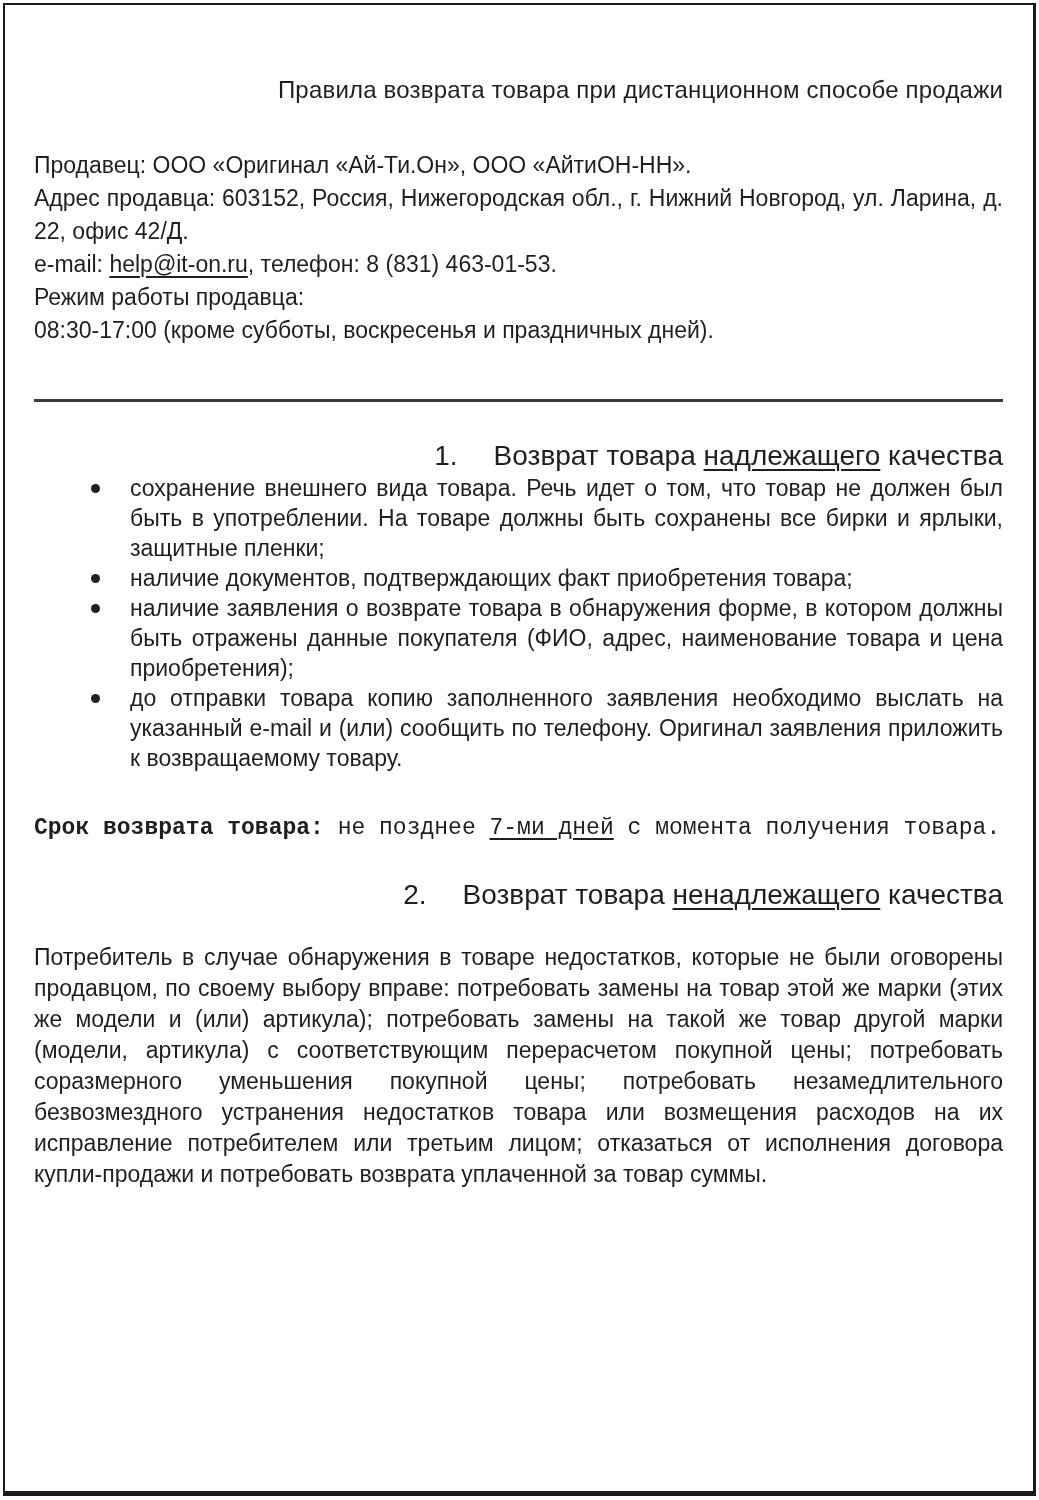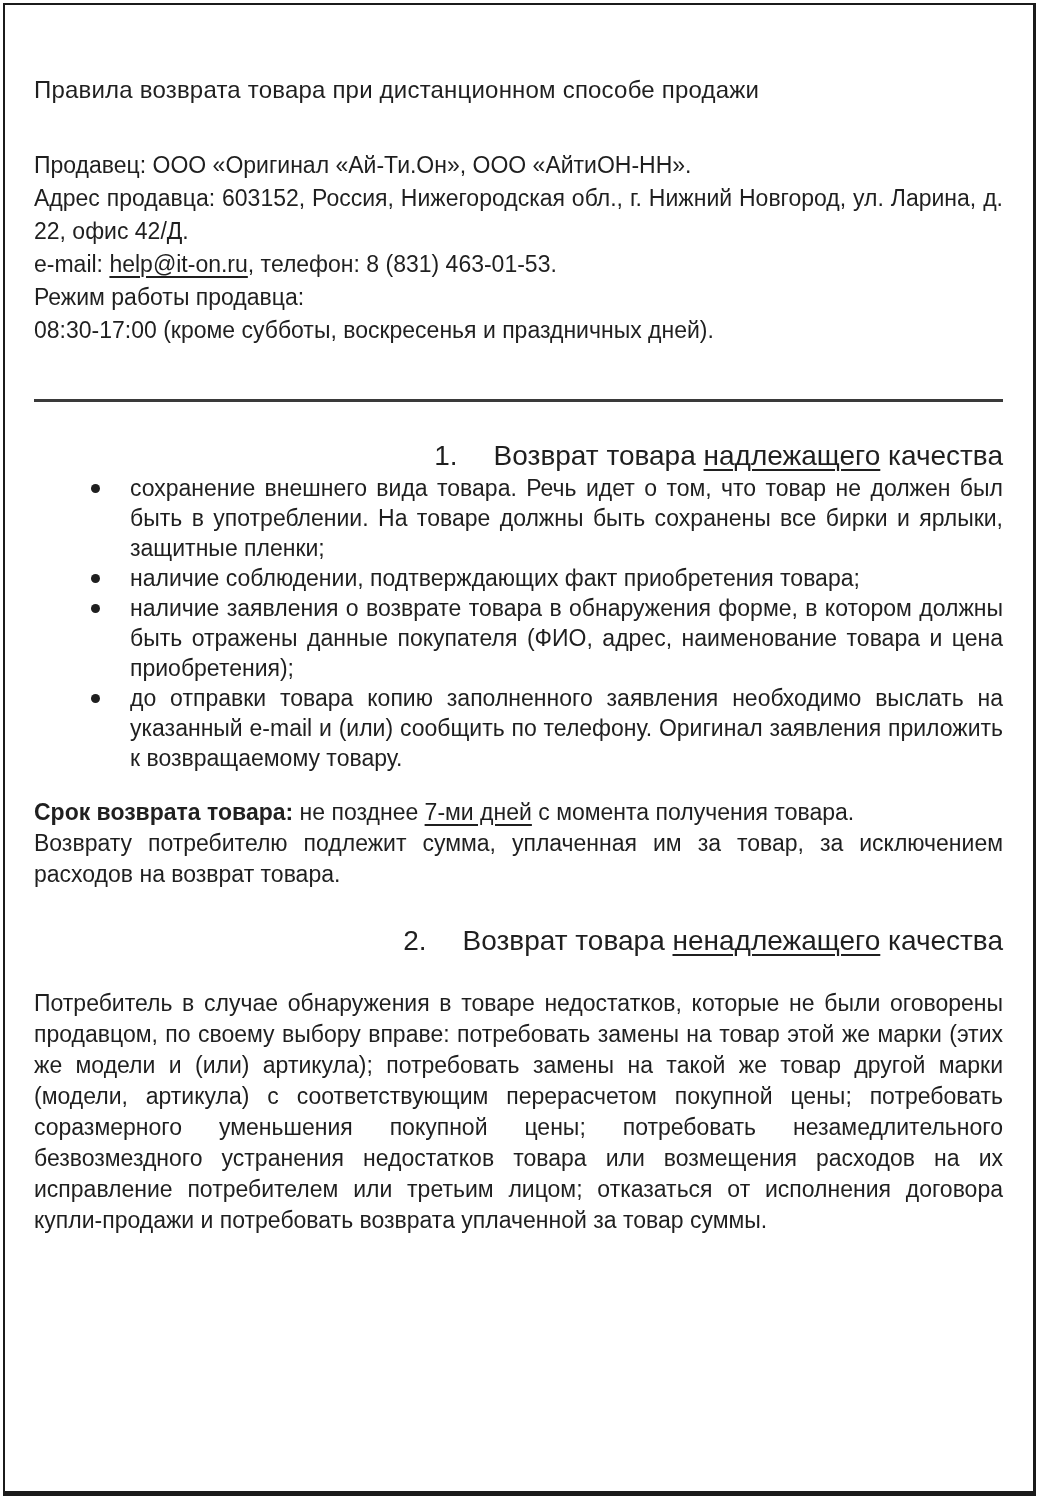"Правила возврата товара при" .doc-title { text-align: left -> right }
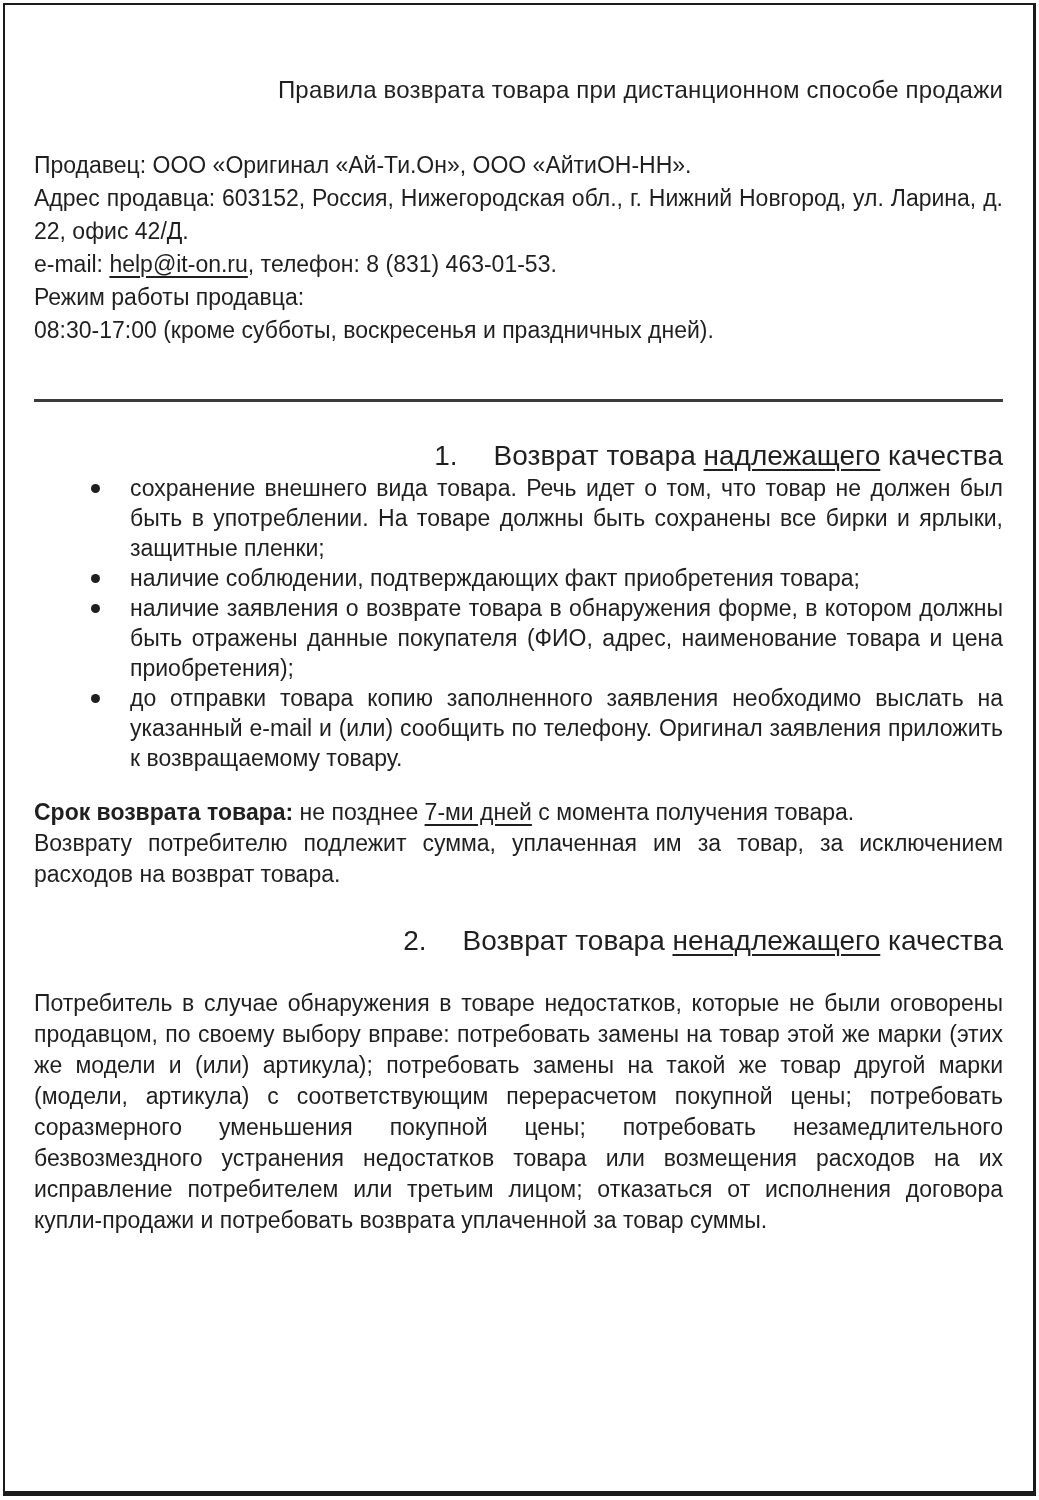"наличие соблюдении, подтверждающих факт" li { text: соблюдении -> документов }
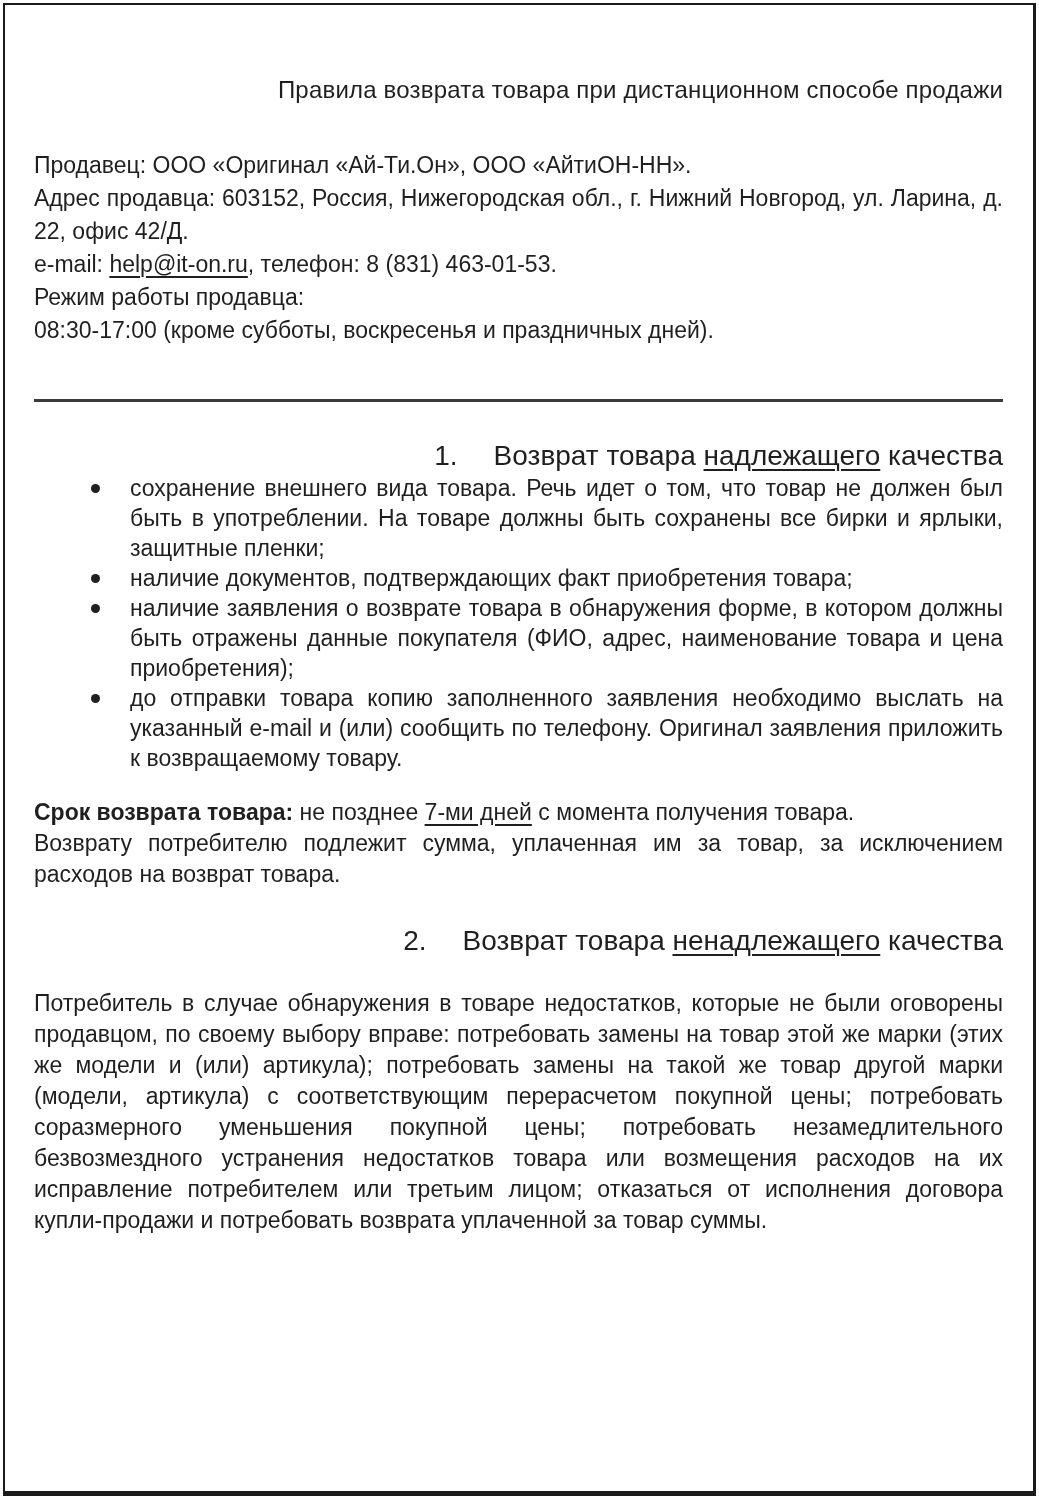"Срок возврата товара: не позднее" .term-para { font-family: none -> Liberation Mono, monospace; margin-top: 24px -> 40px }
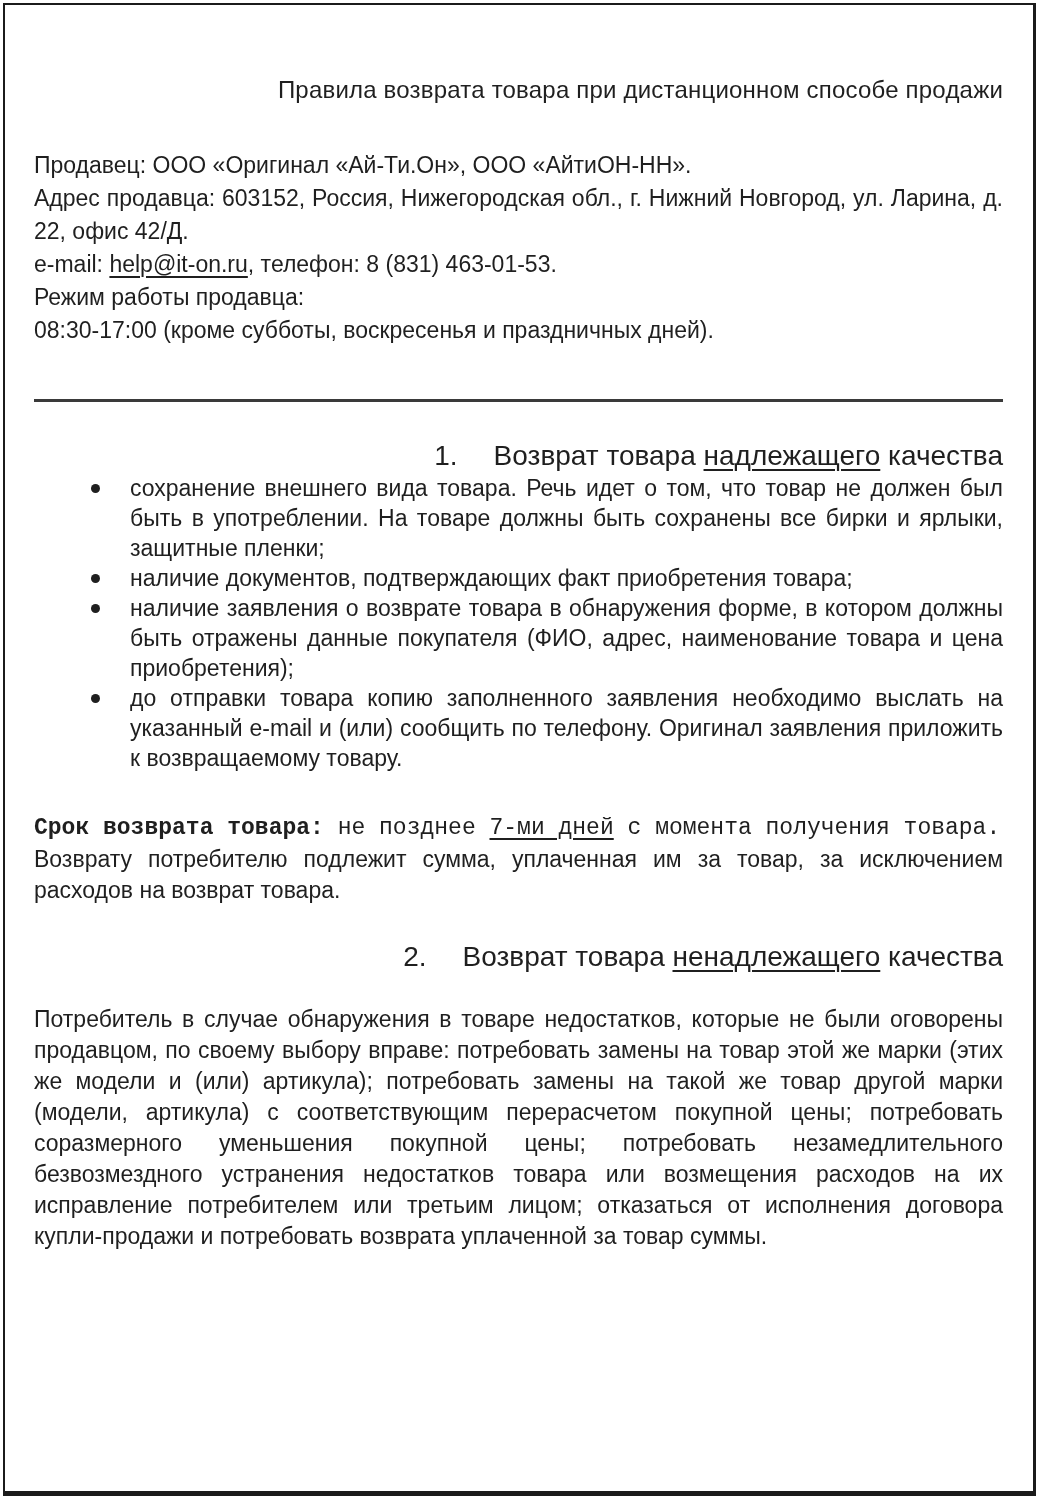"Возврату потребителю подлежит сумма," p.refund-para { html: <p>Возврату потребителю подлежит сумма, уплаченная им за товар, за исключением расходов на возврат товара.</p> -> none }
